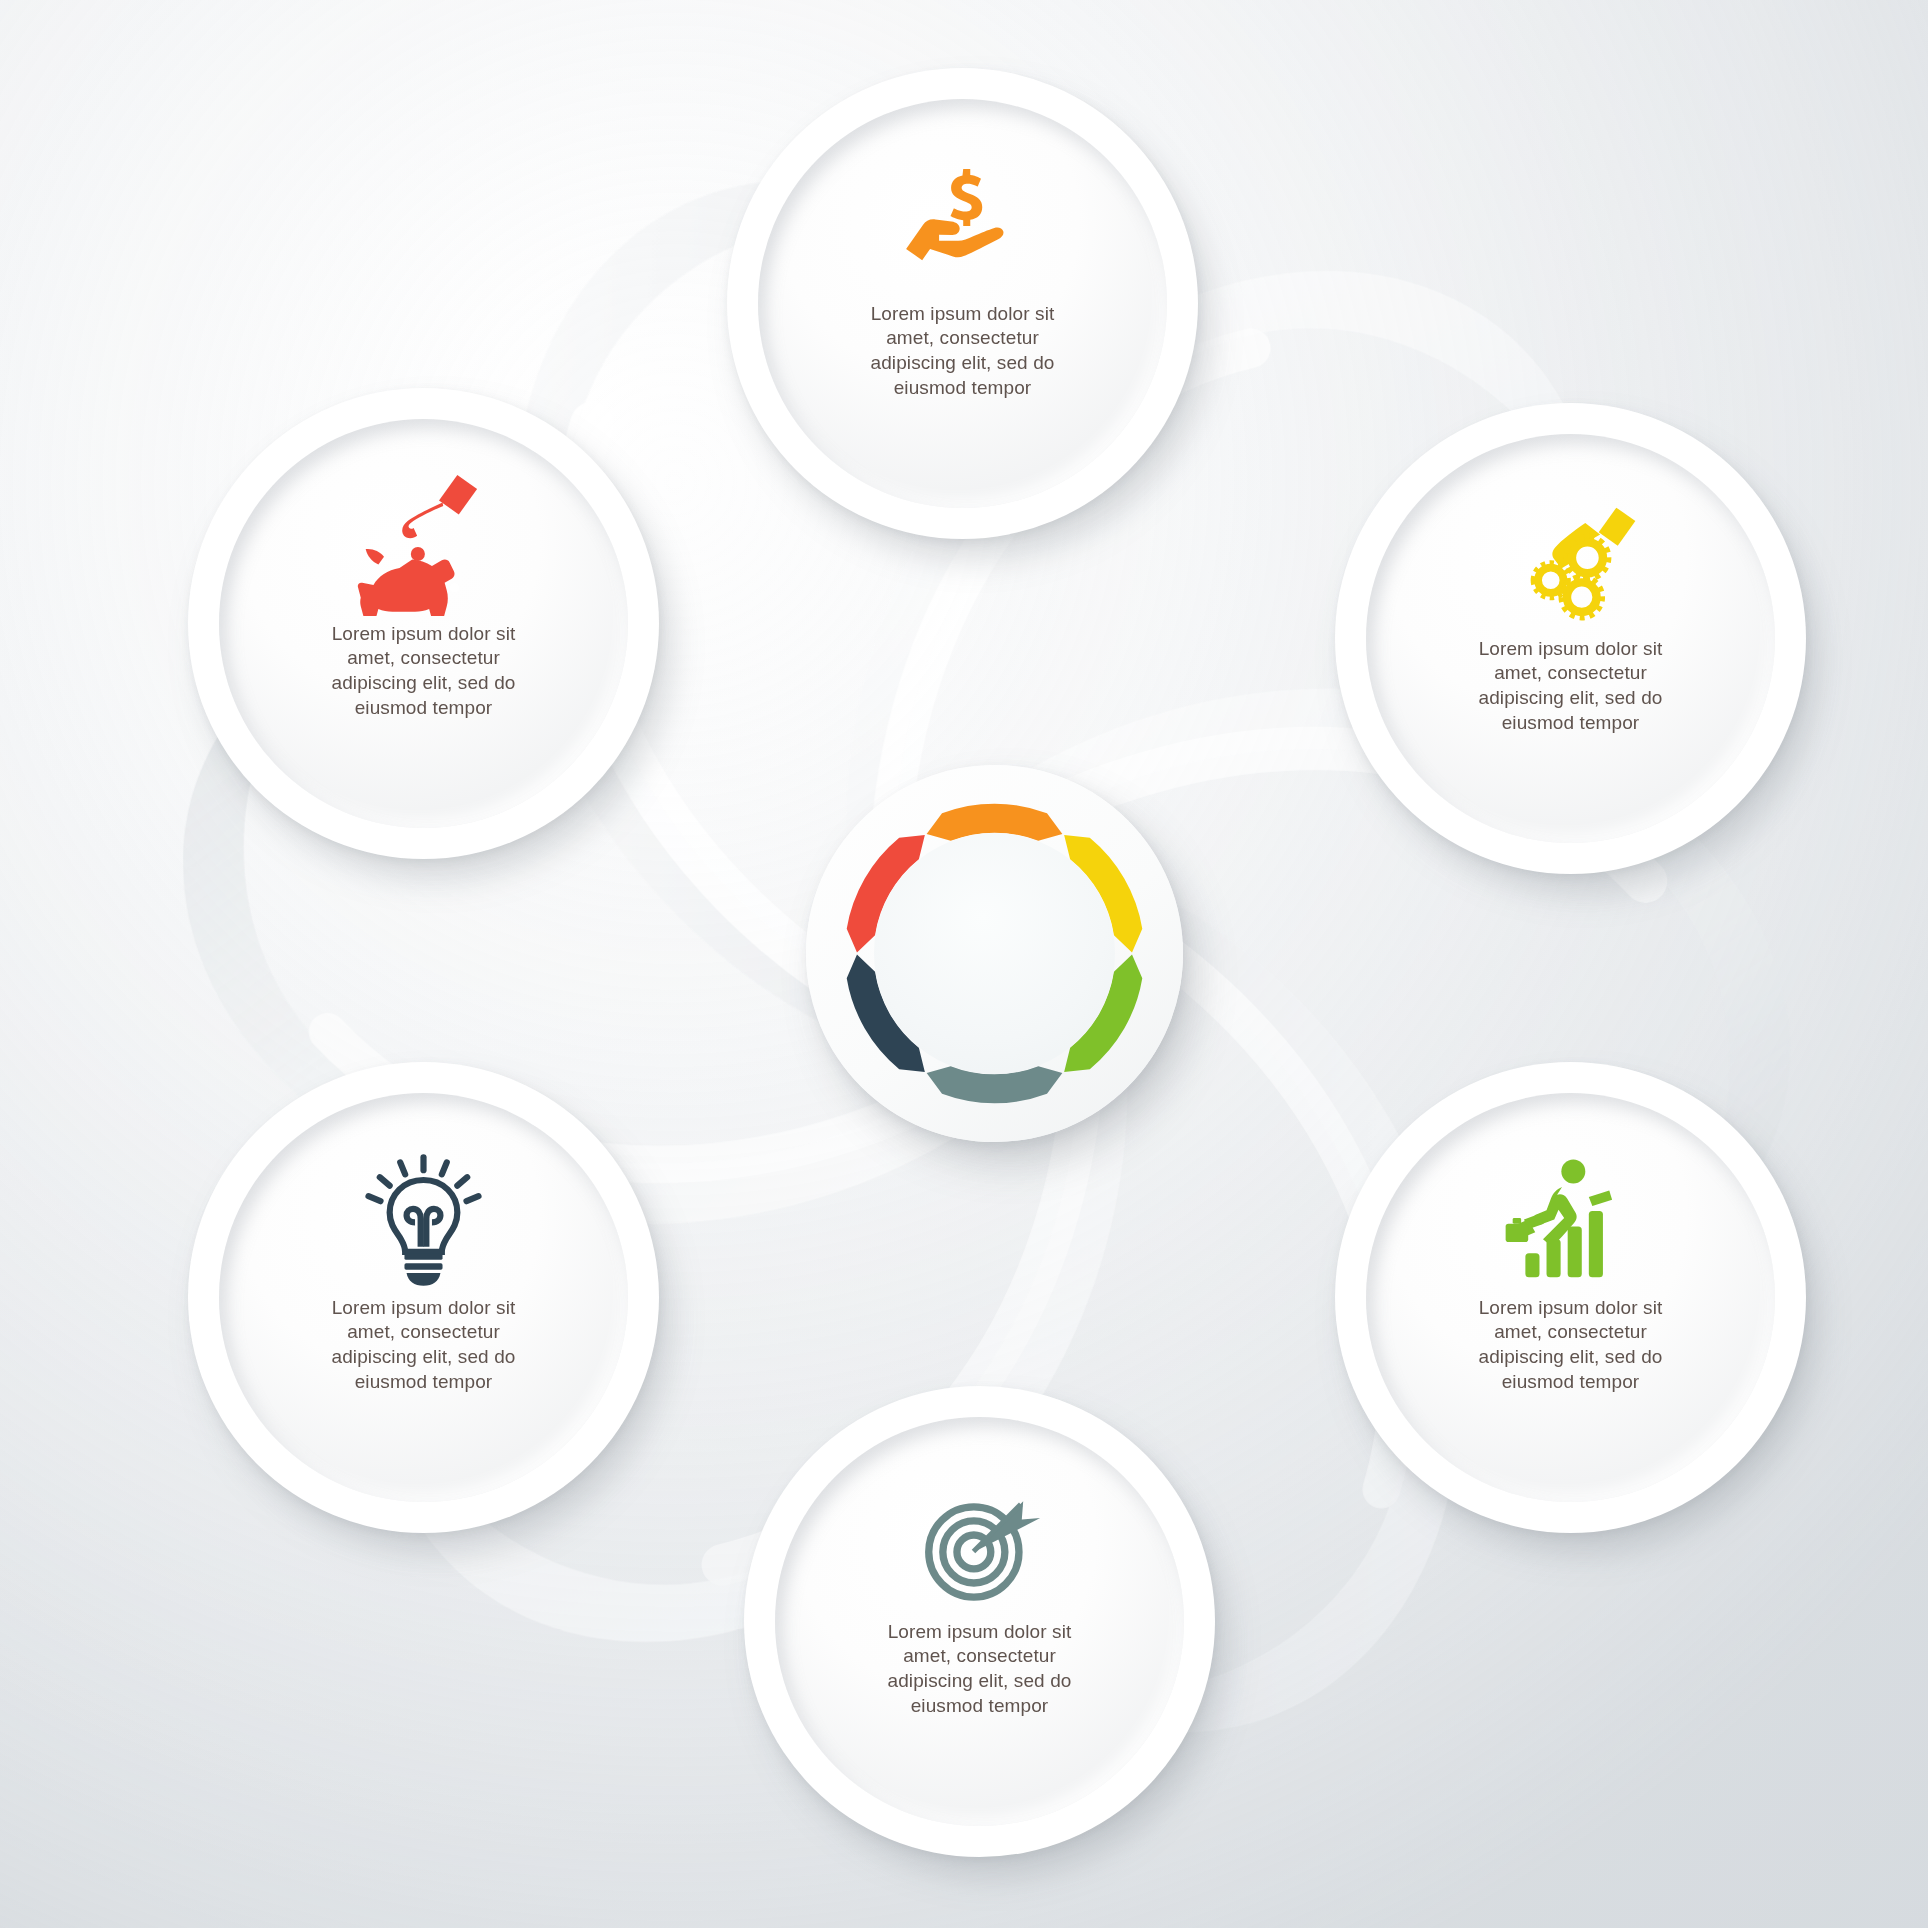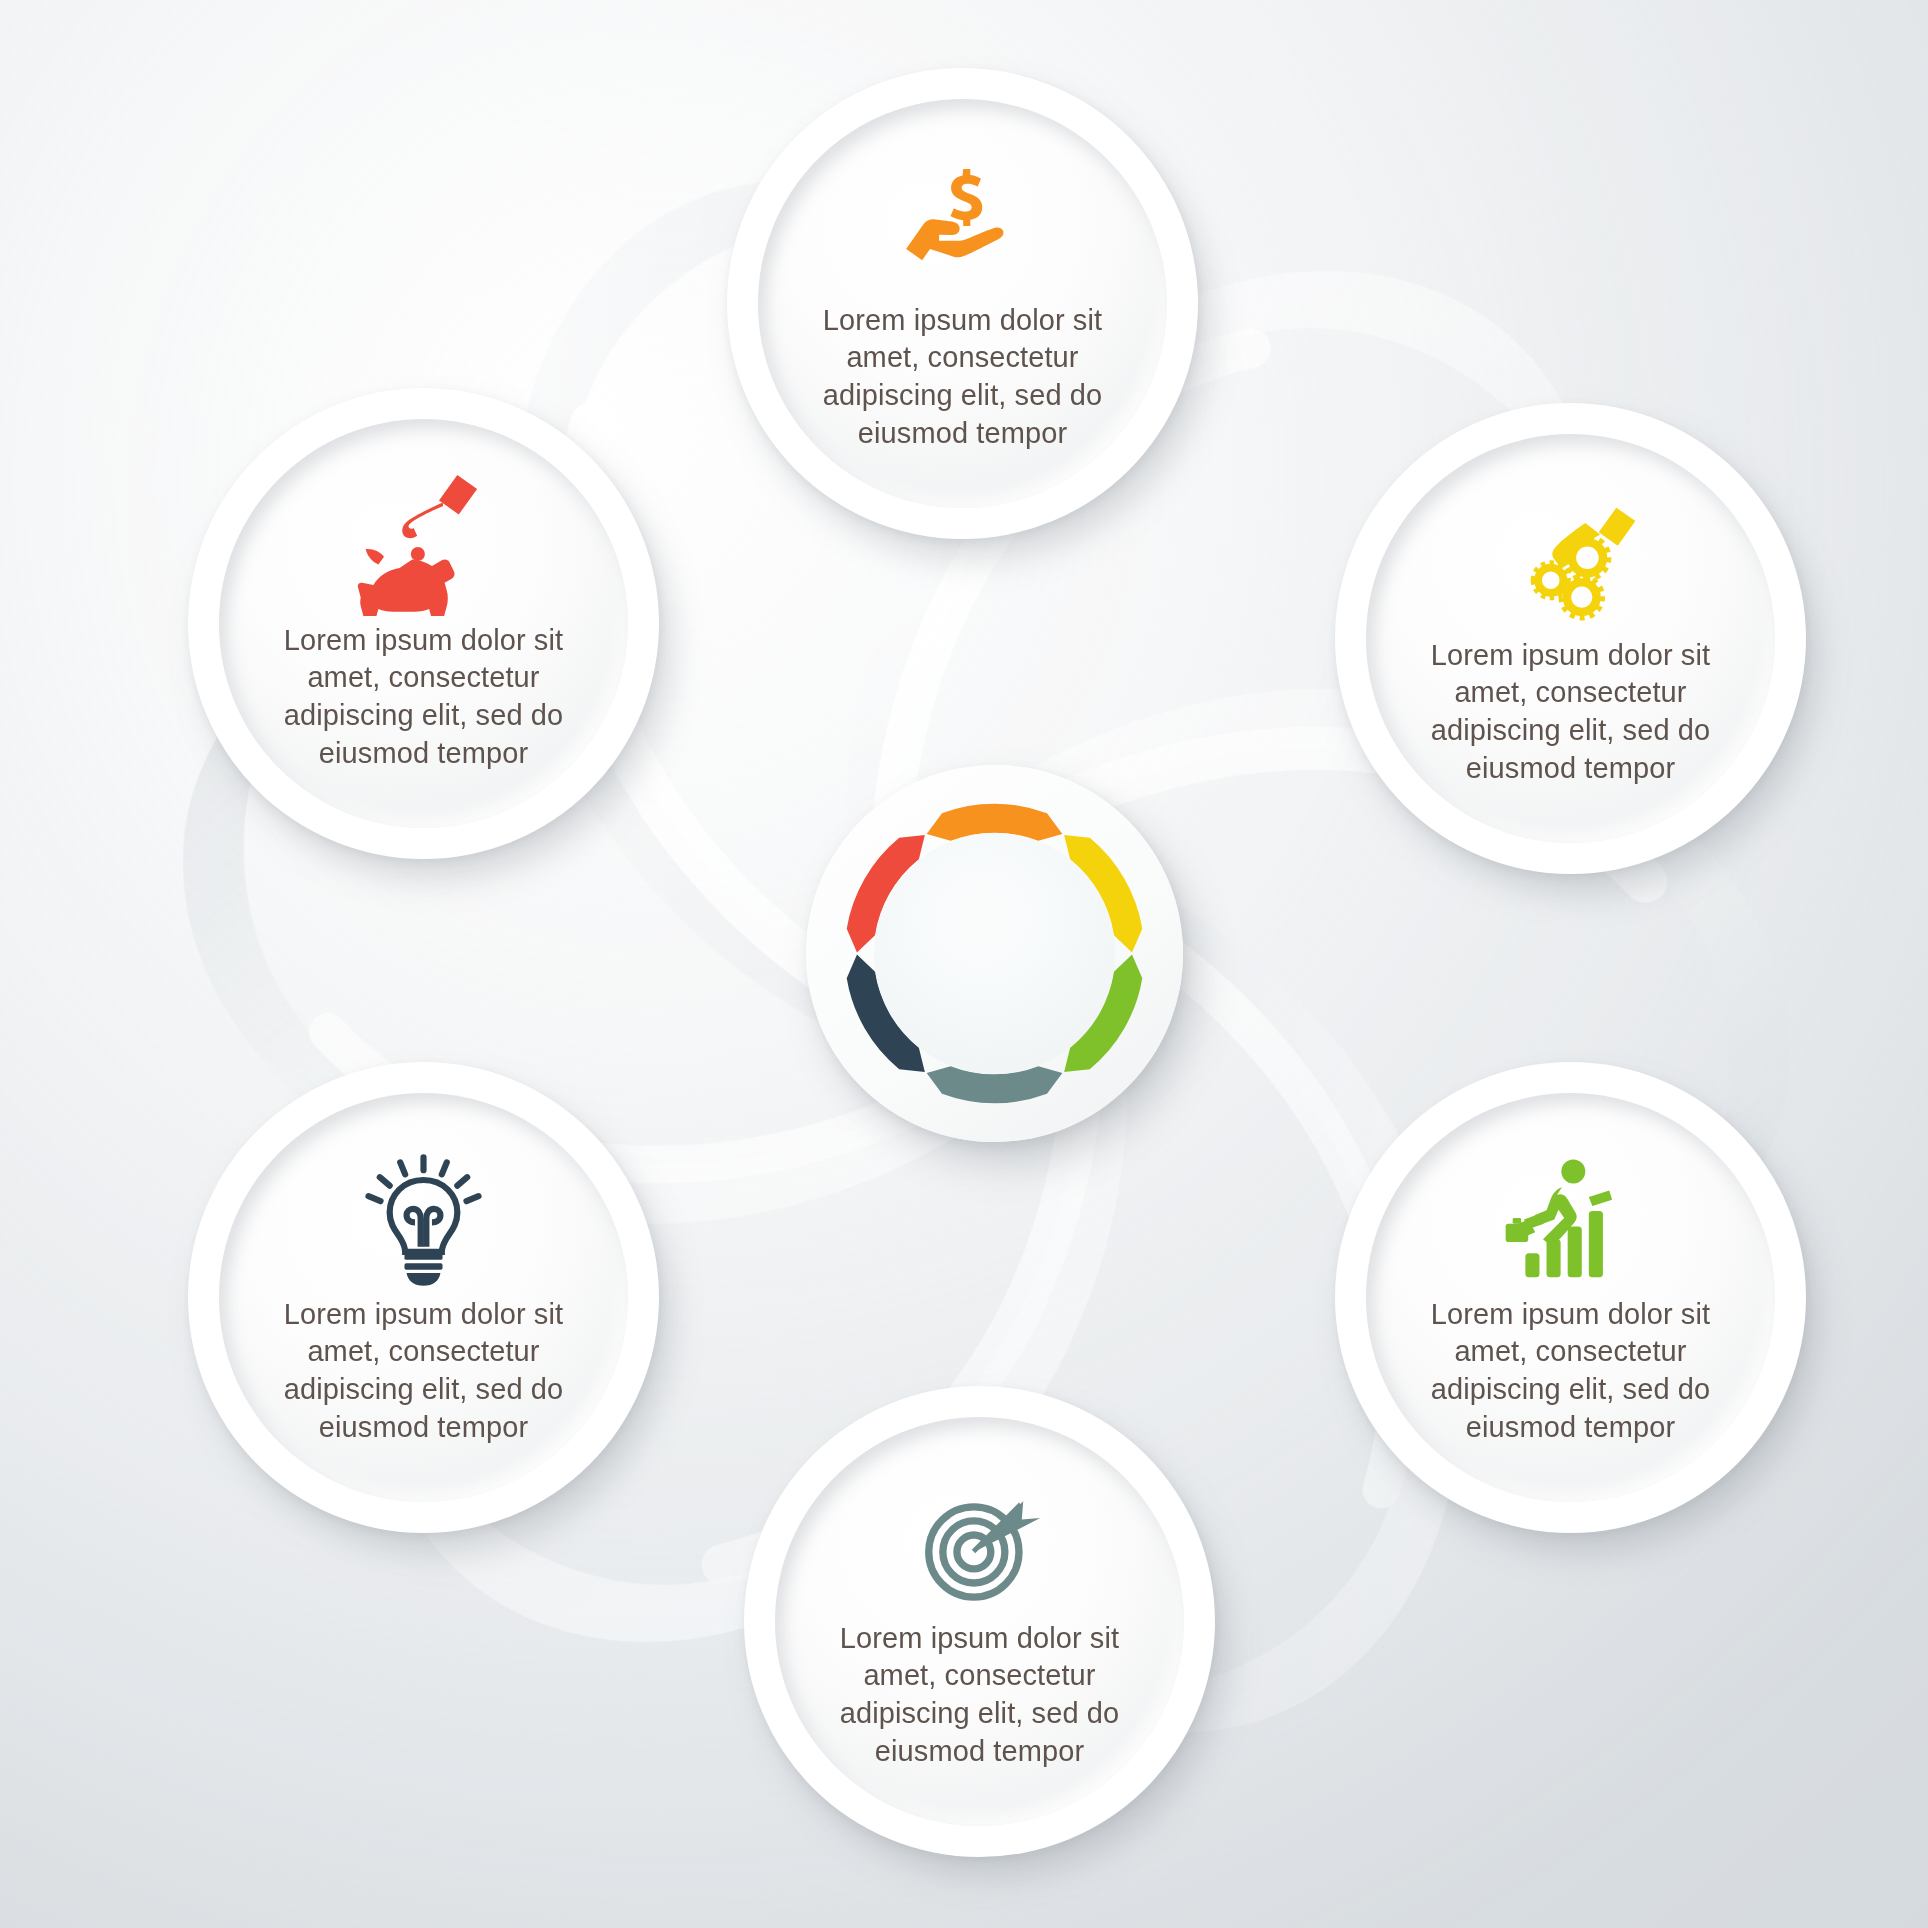"Lorem ipsum dolor sit" .node .caption { font-size: 29px -> 19px }
